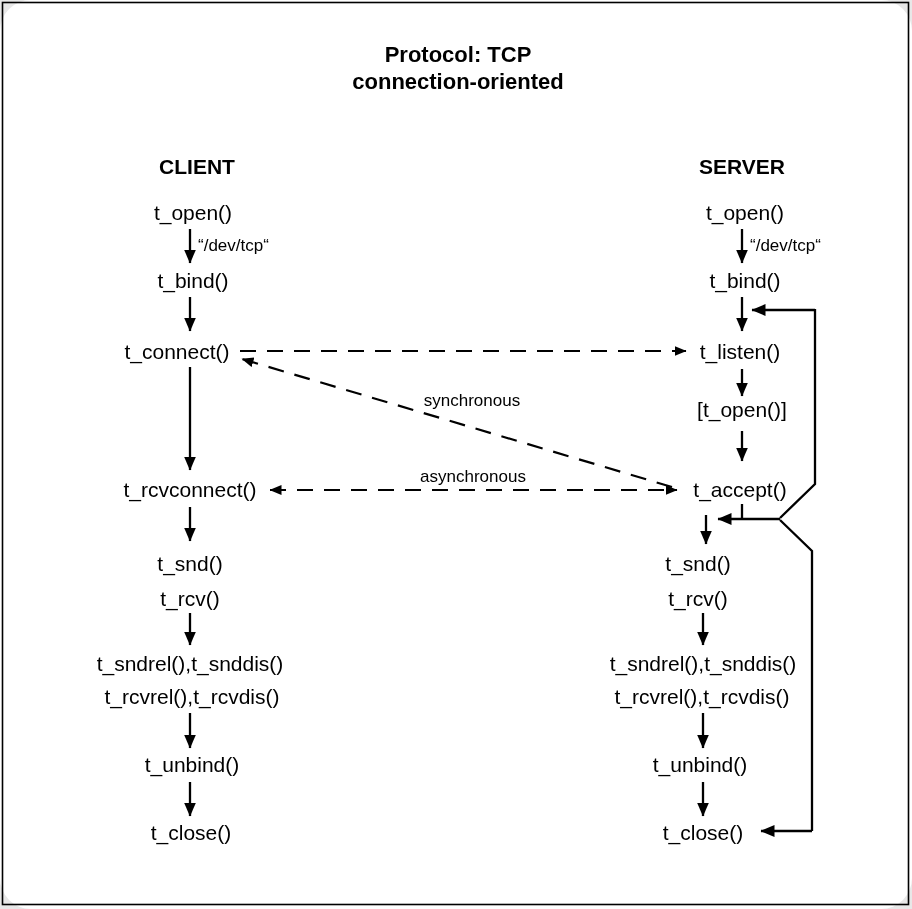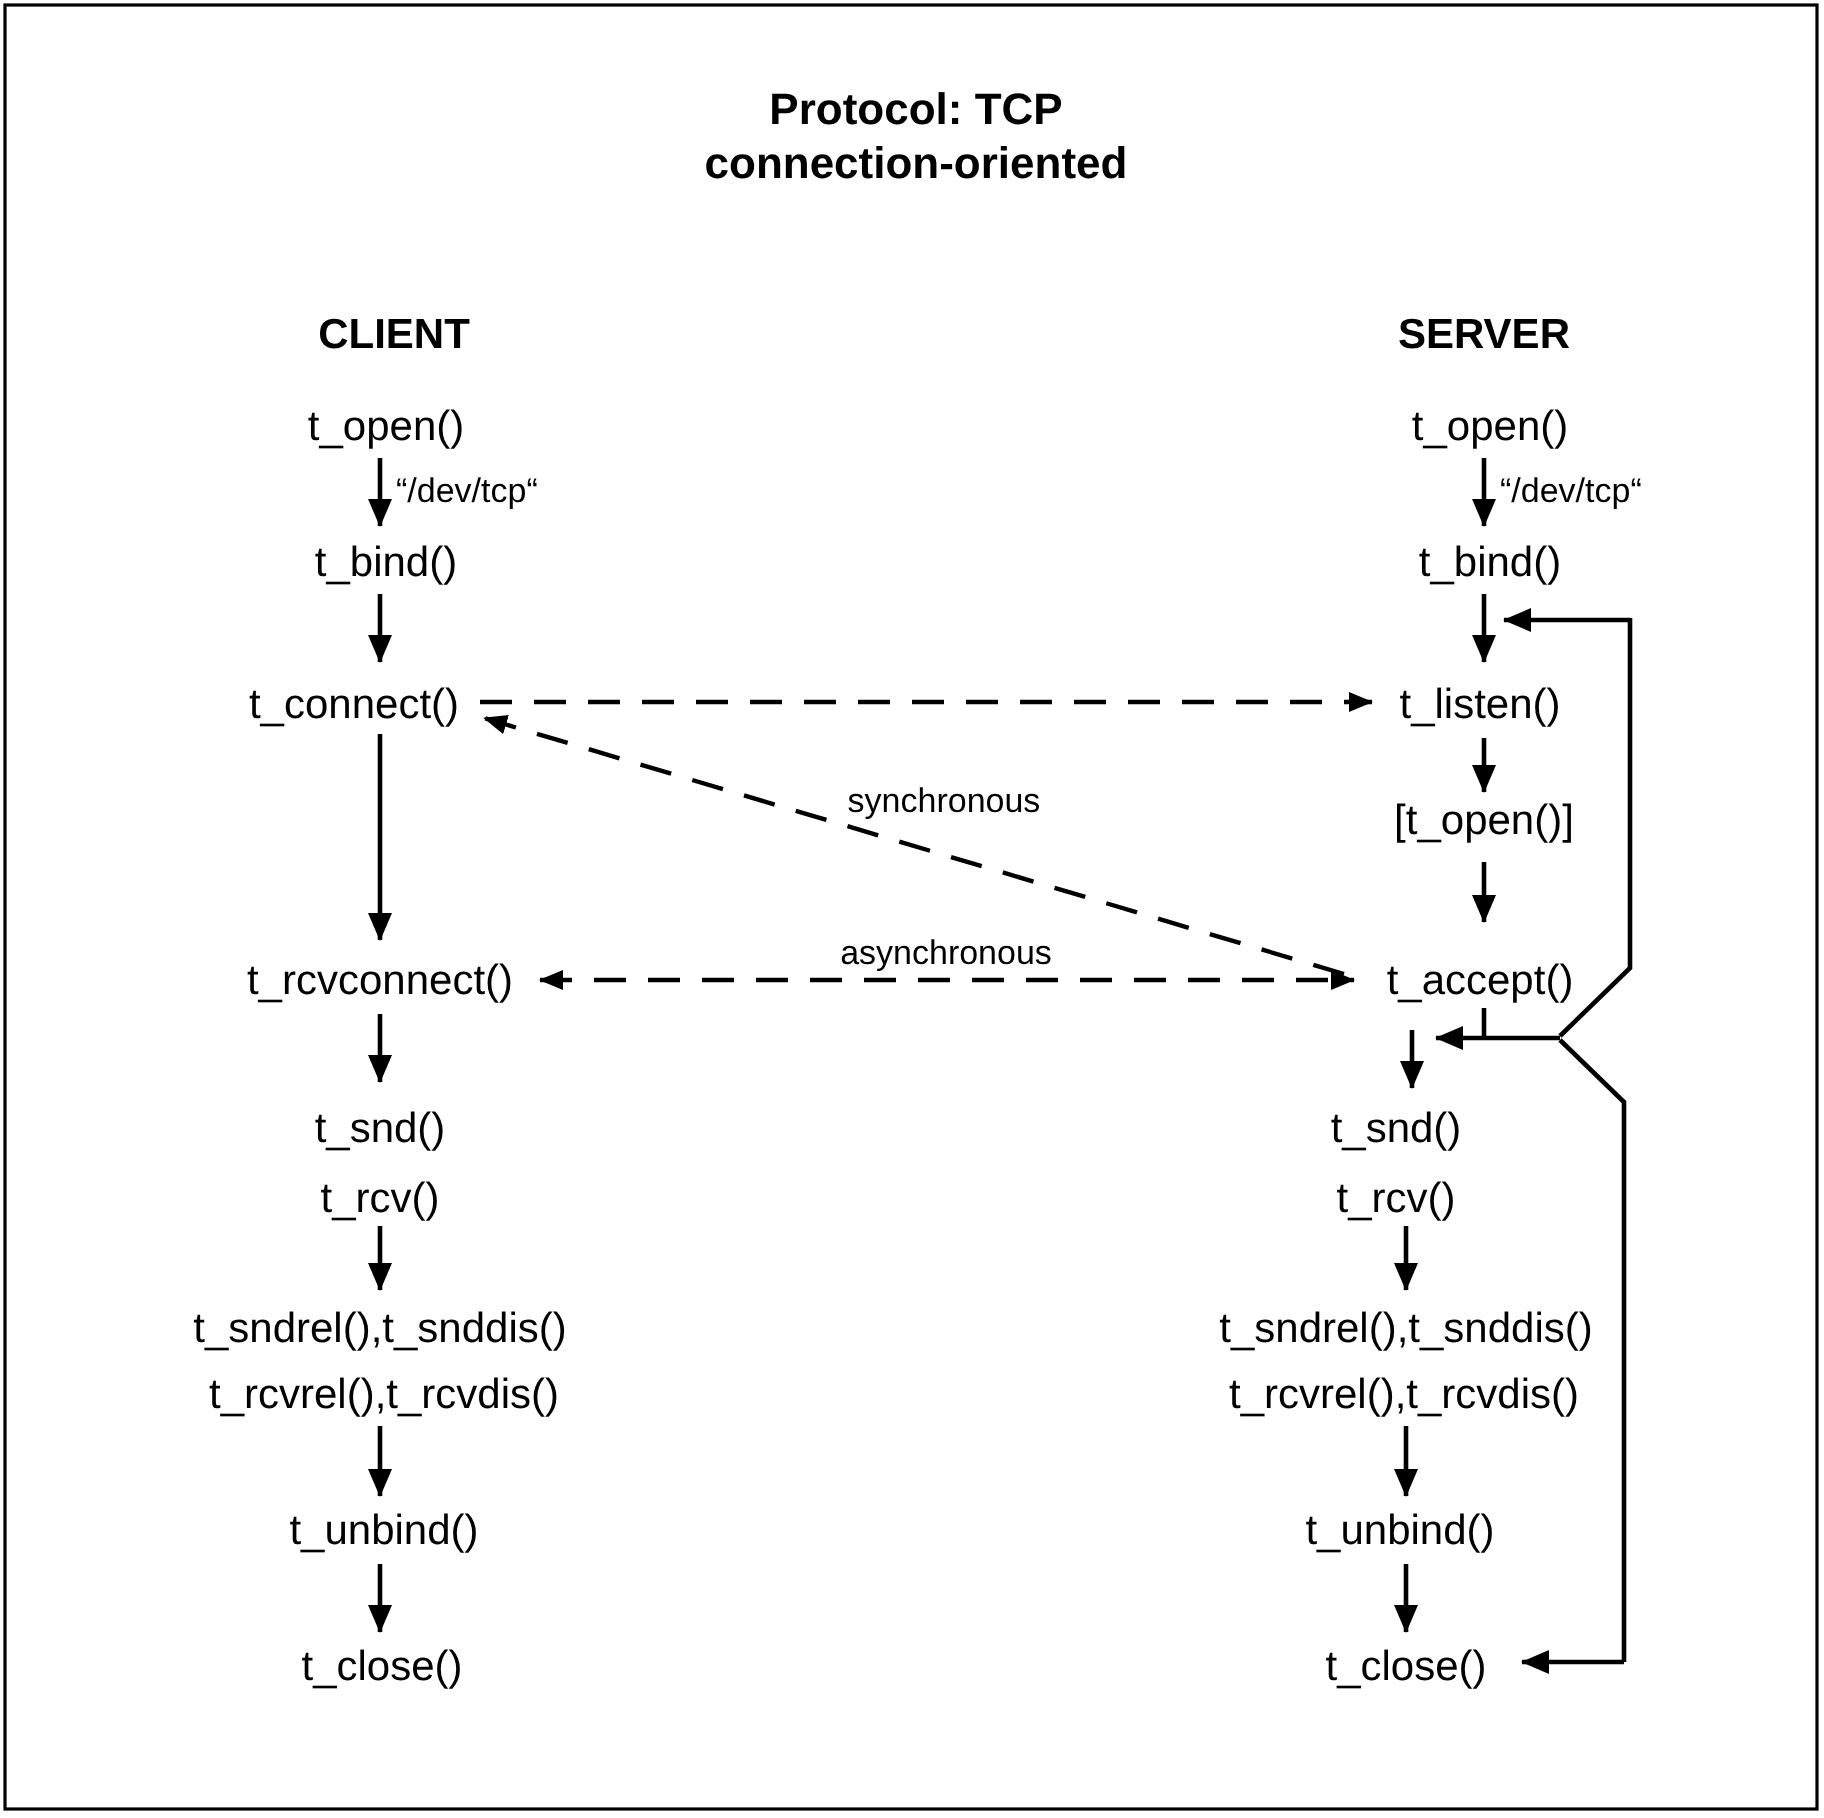"Protocol: TCP" .canvas { border-radius: none -> 31px }
